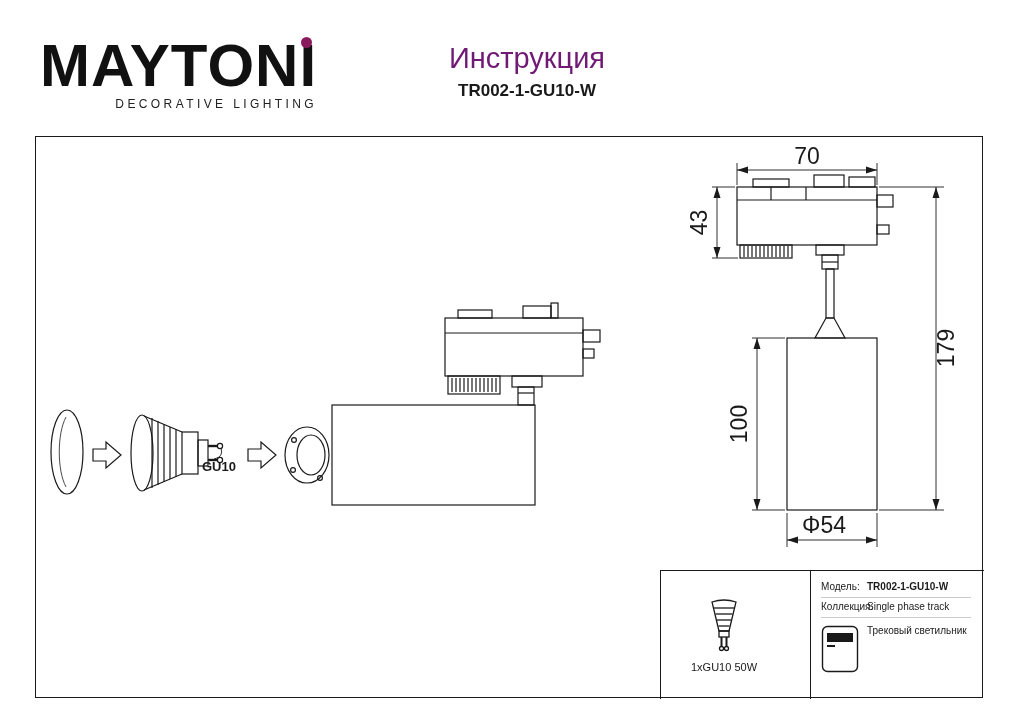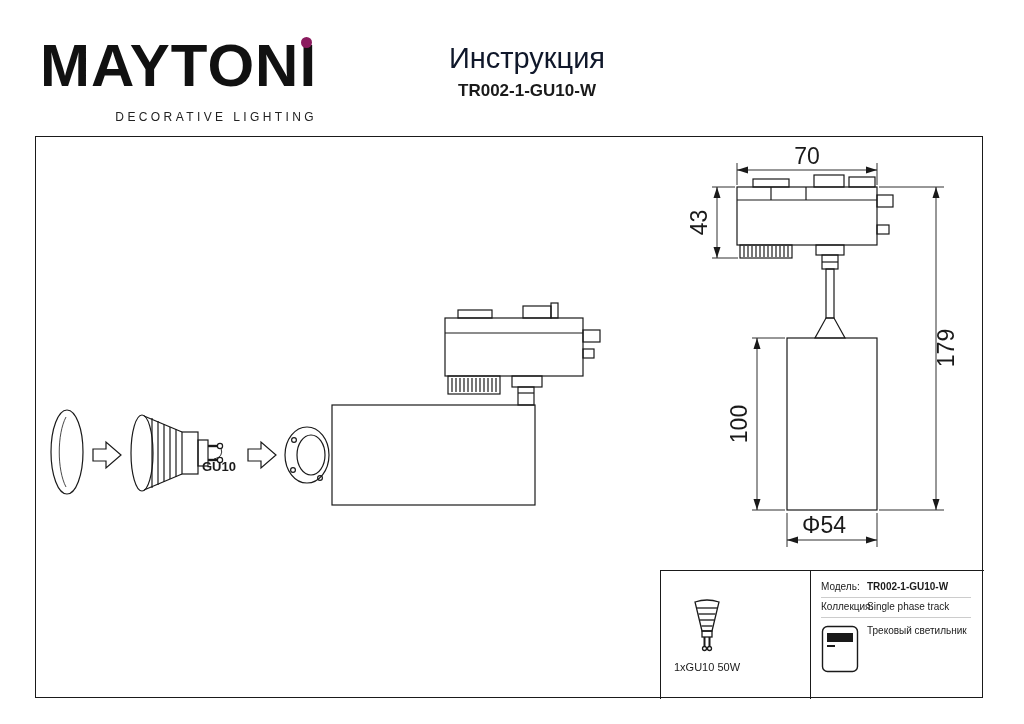"Инструкция" .title { color: #0f172a -> #701a75 }
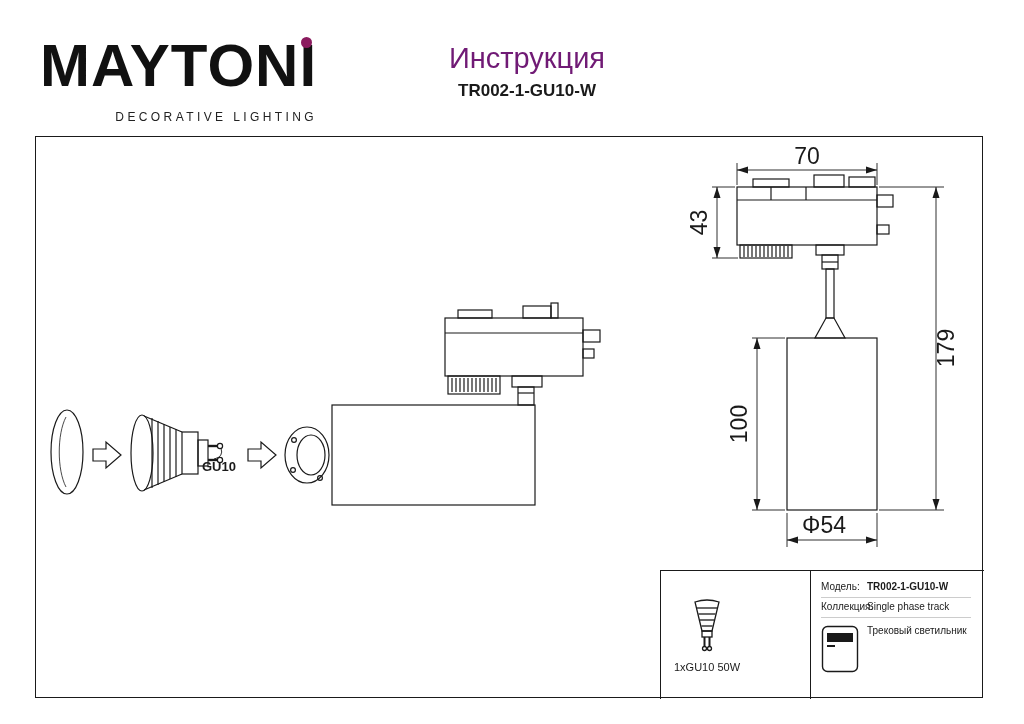"DECORATIVE LIGHTING" .logo-tagline { margin-top: 14px -> 1px }
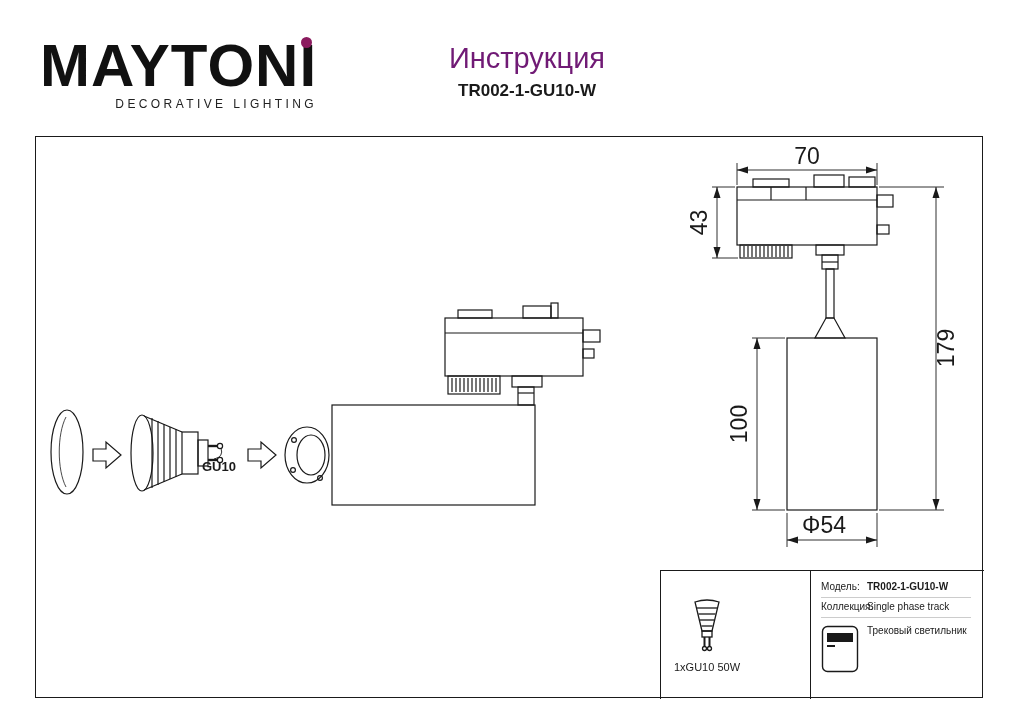"1xGU10 50W" .bulb-cell { left: 597px -> 614px }
